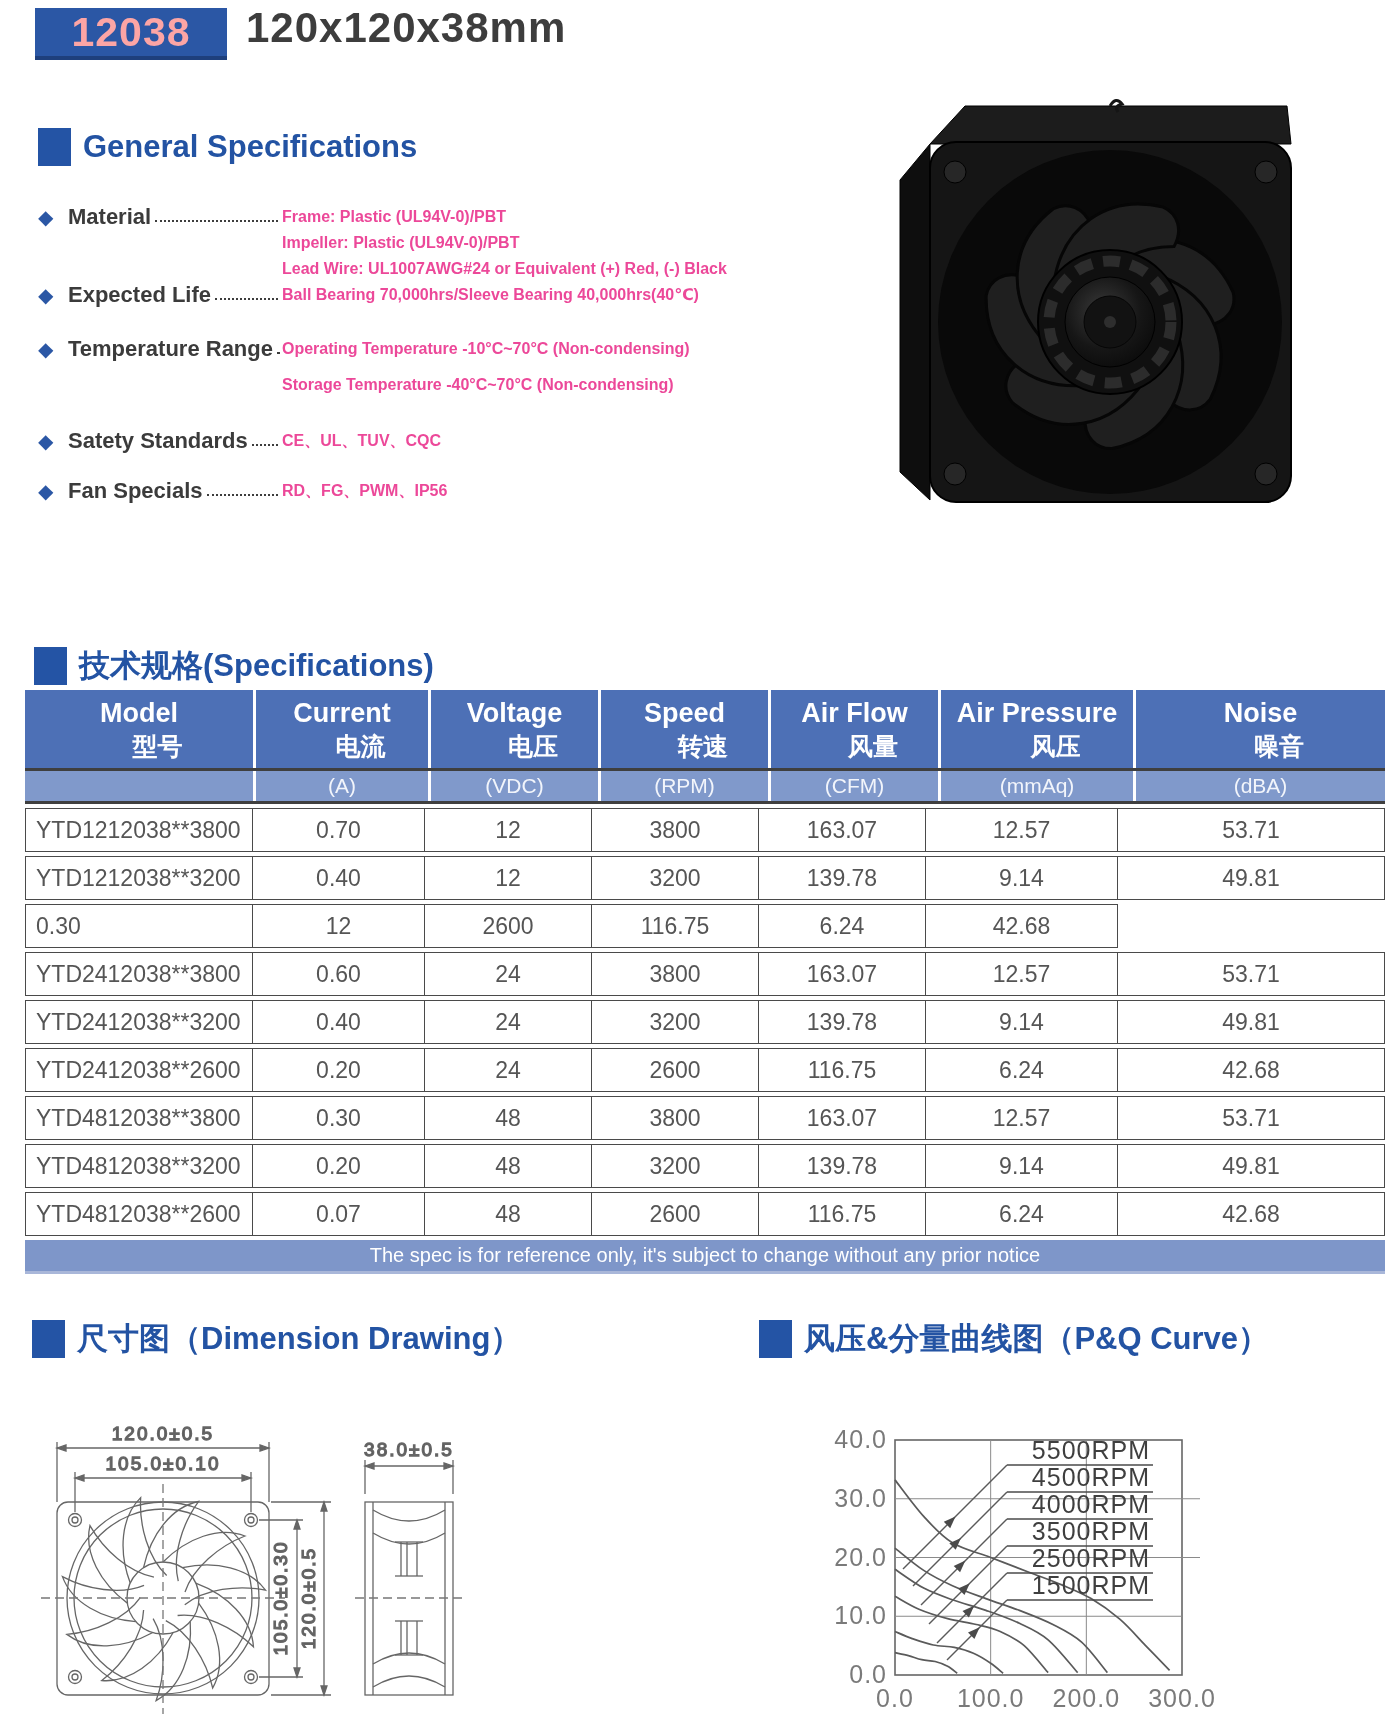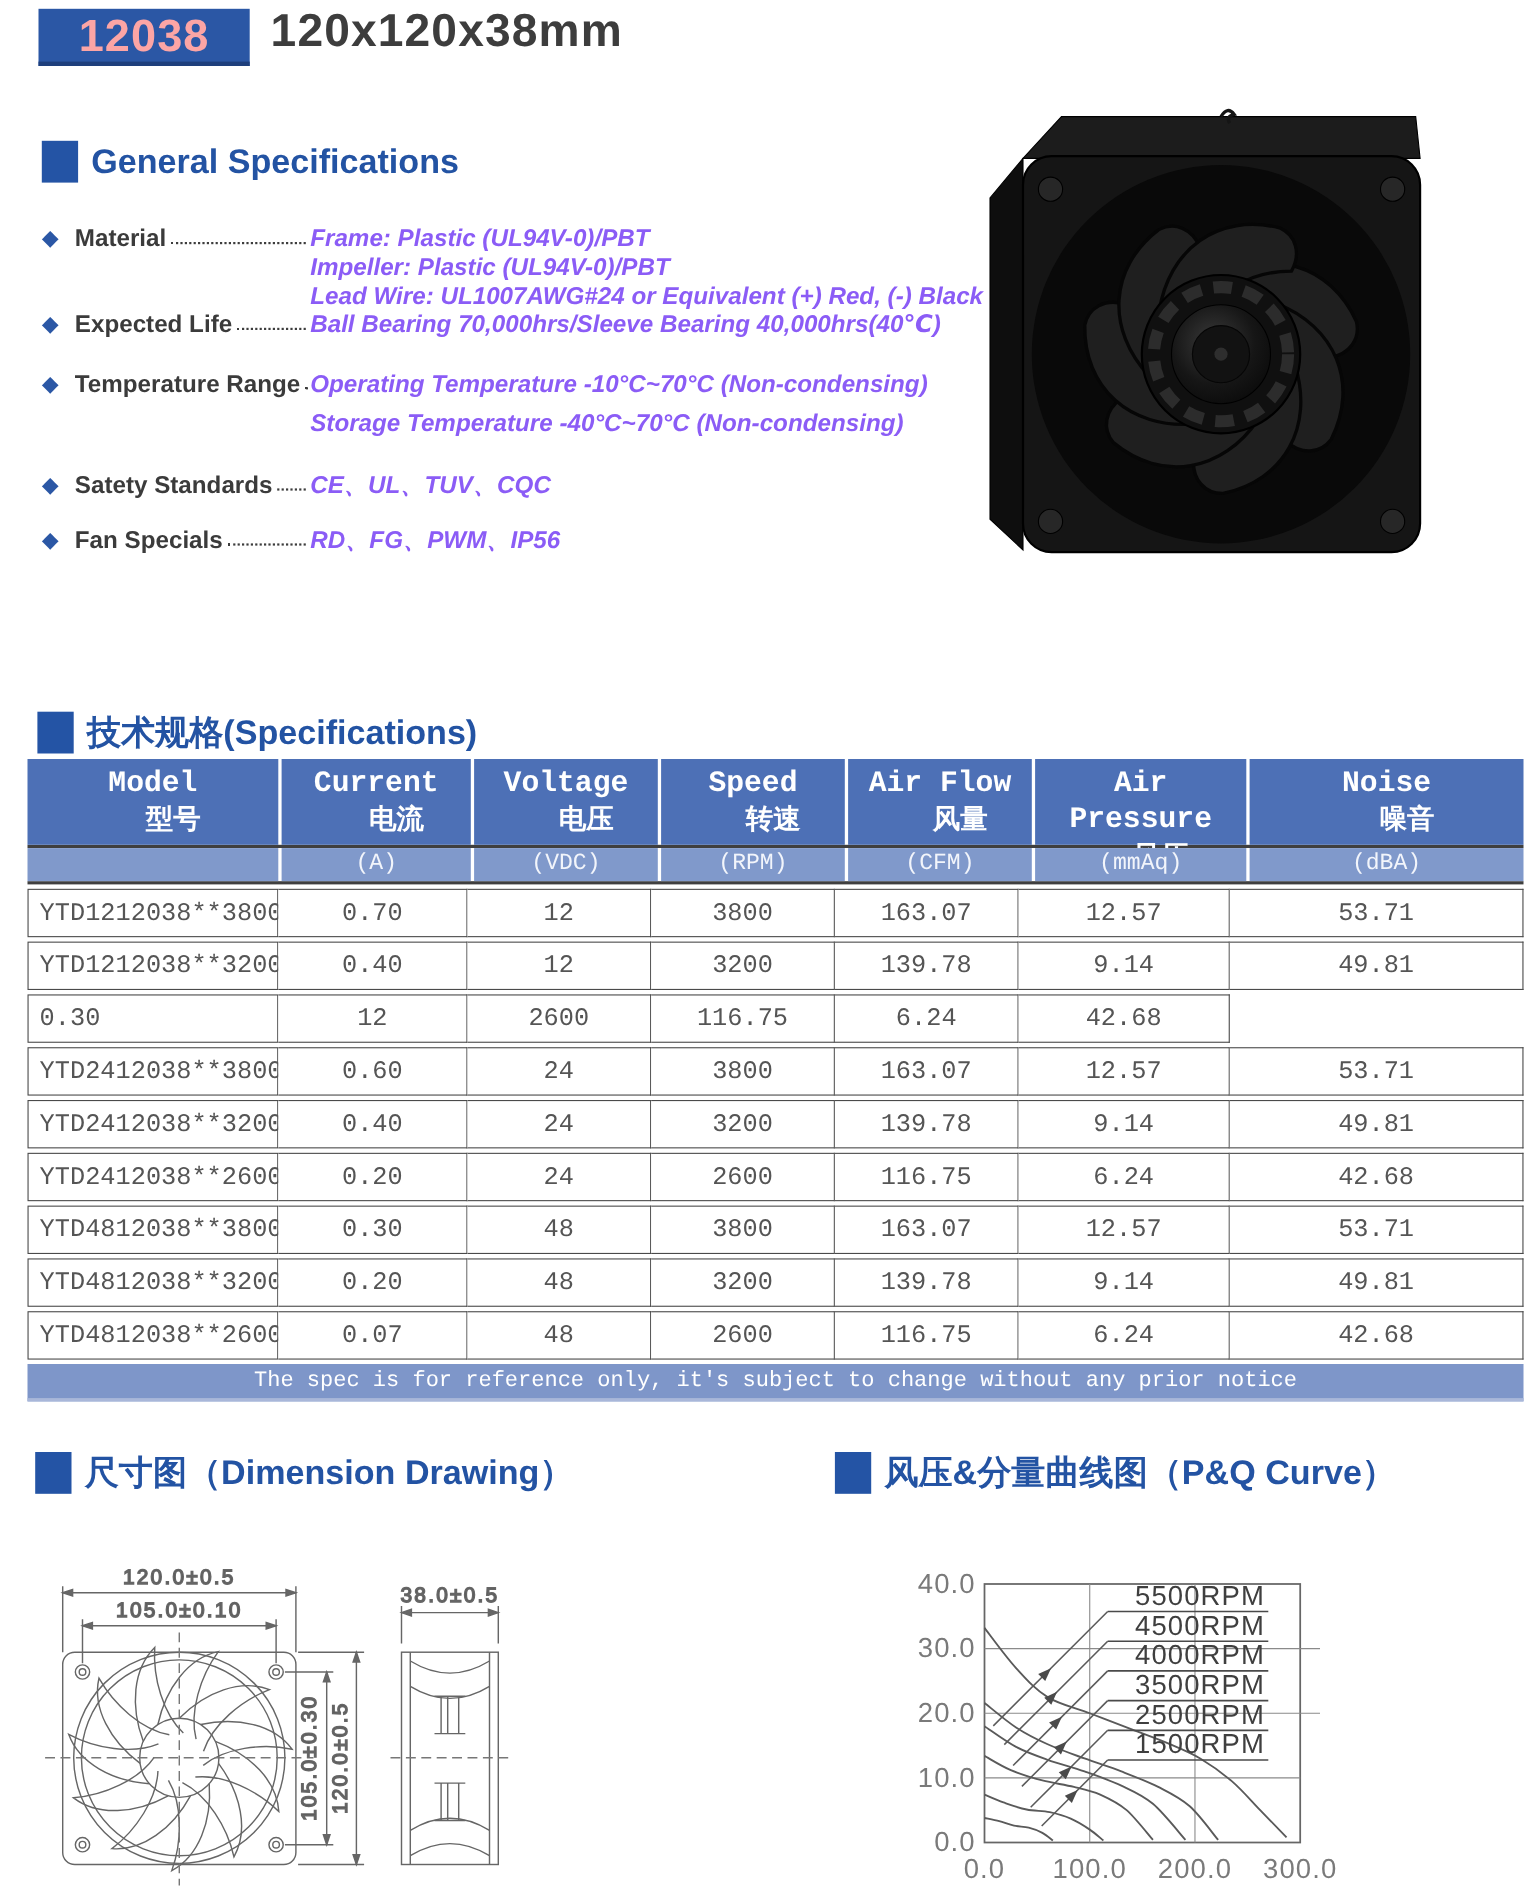"Frame: Plastic (UL94V-0)/PBT" .spec-val { color: #8b5cf6 -> #ec4899; font-size: 22px -> 16px; font-style: italic -> none }
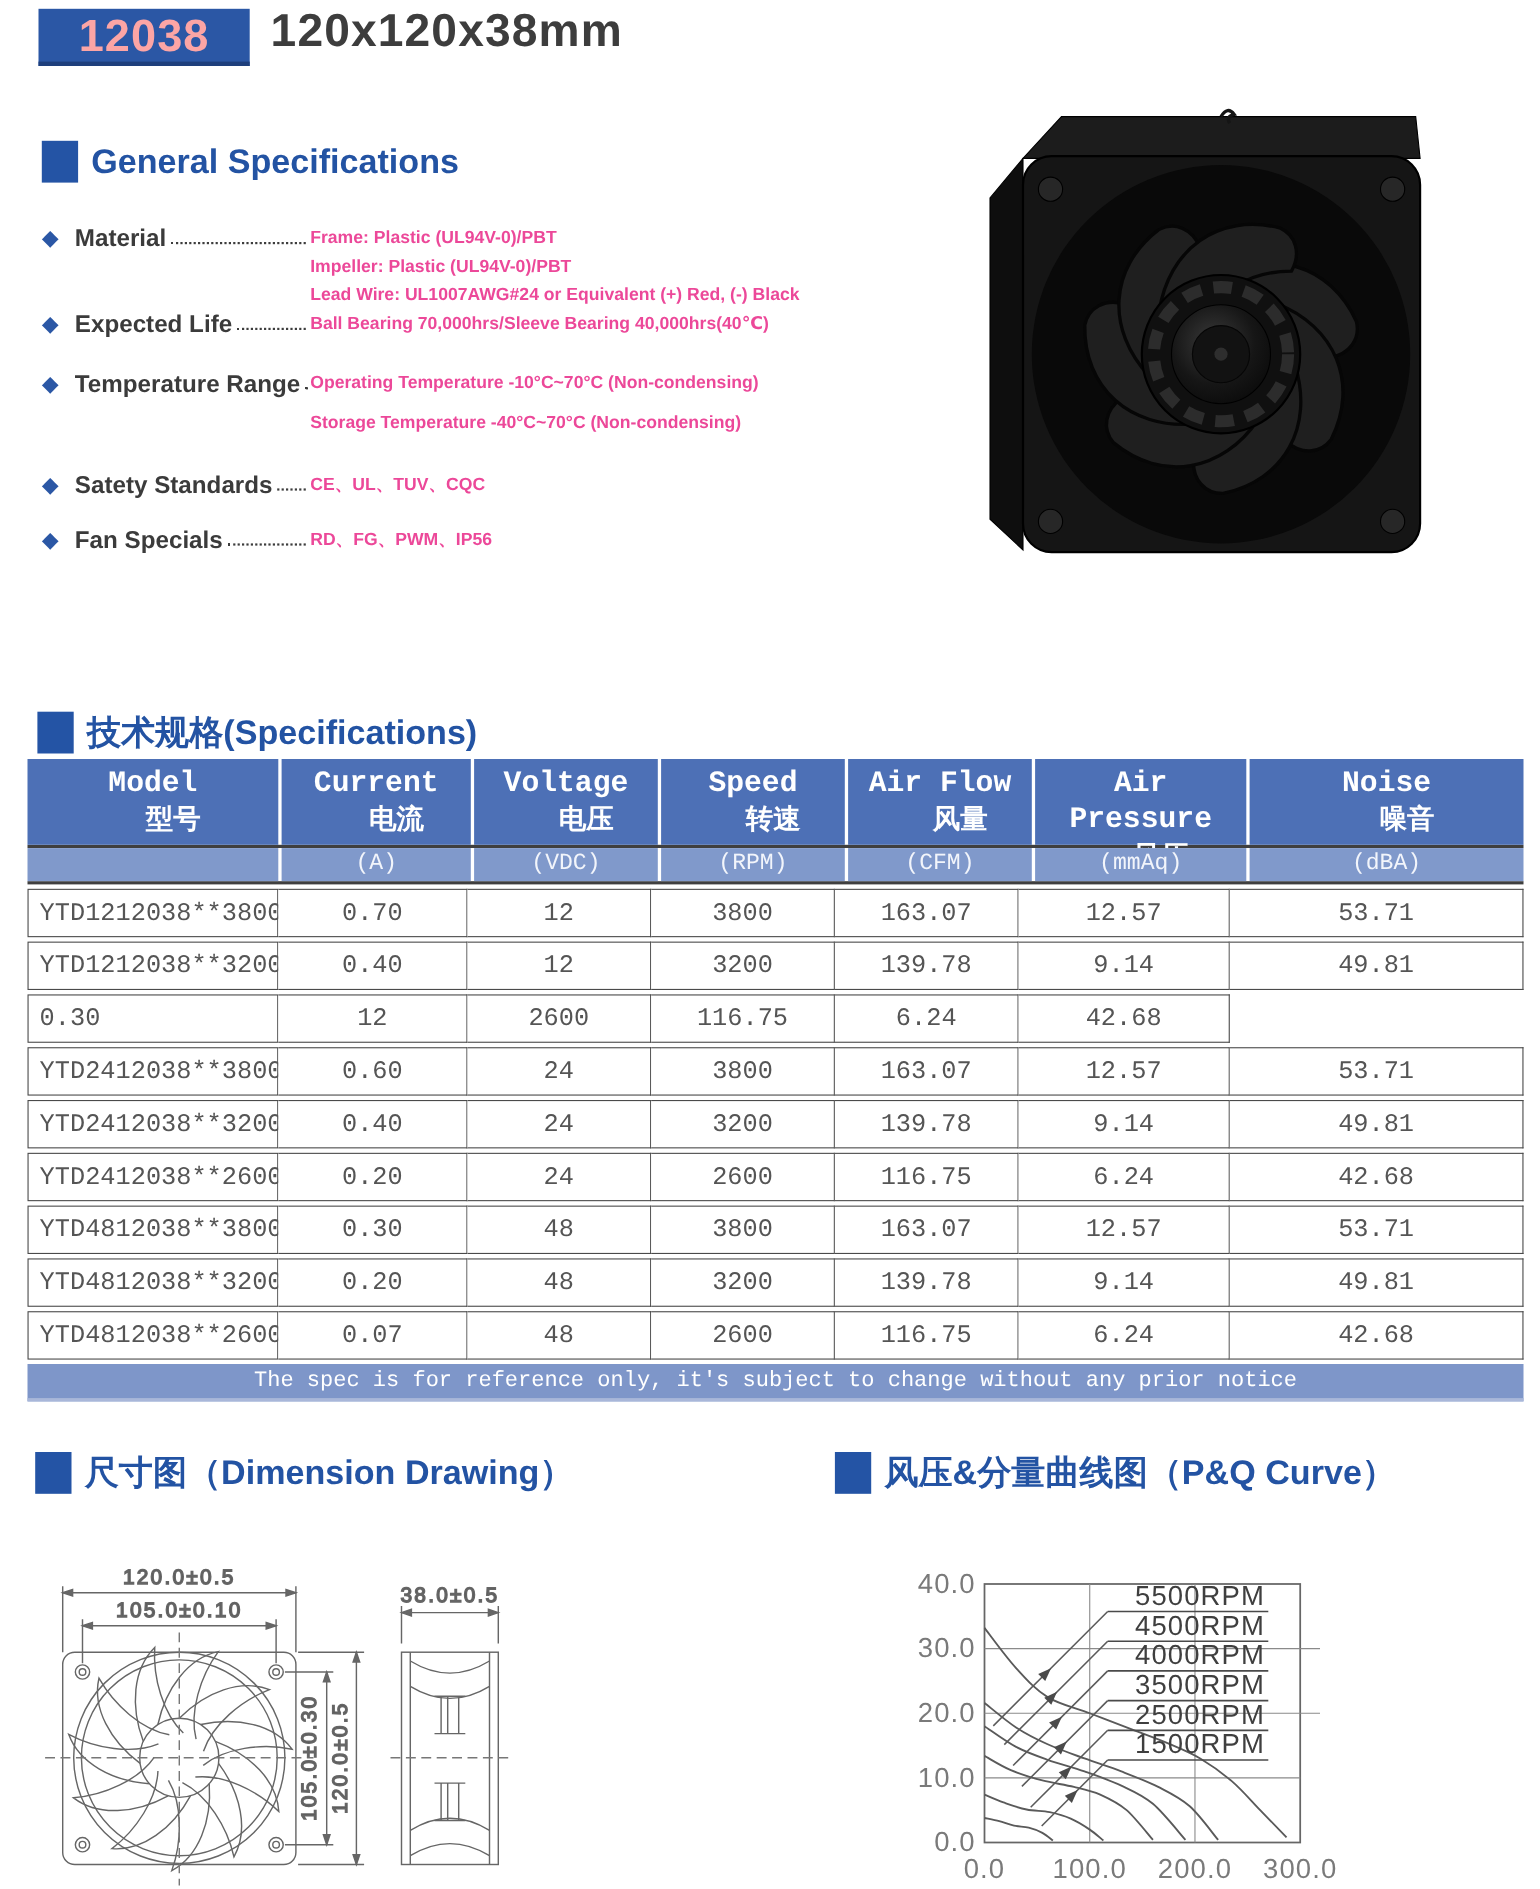"Model" #spec-table { font-family: Liberation Mono, monospace -> none }
